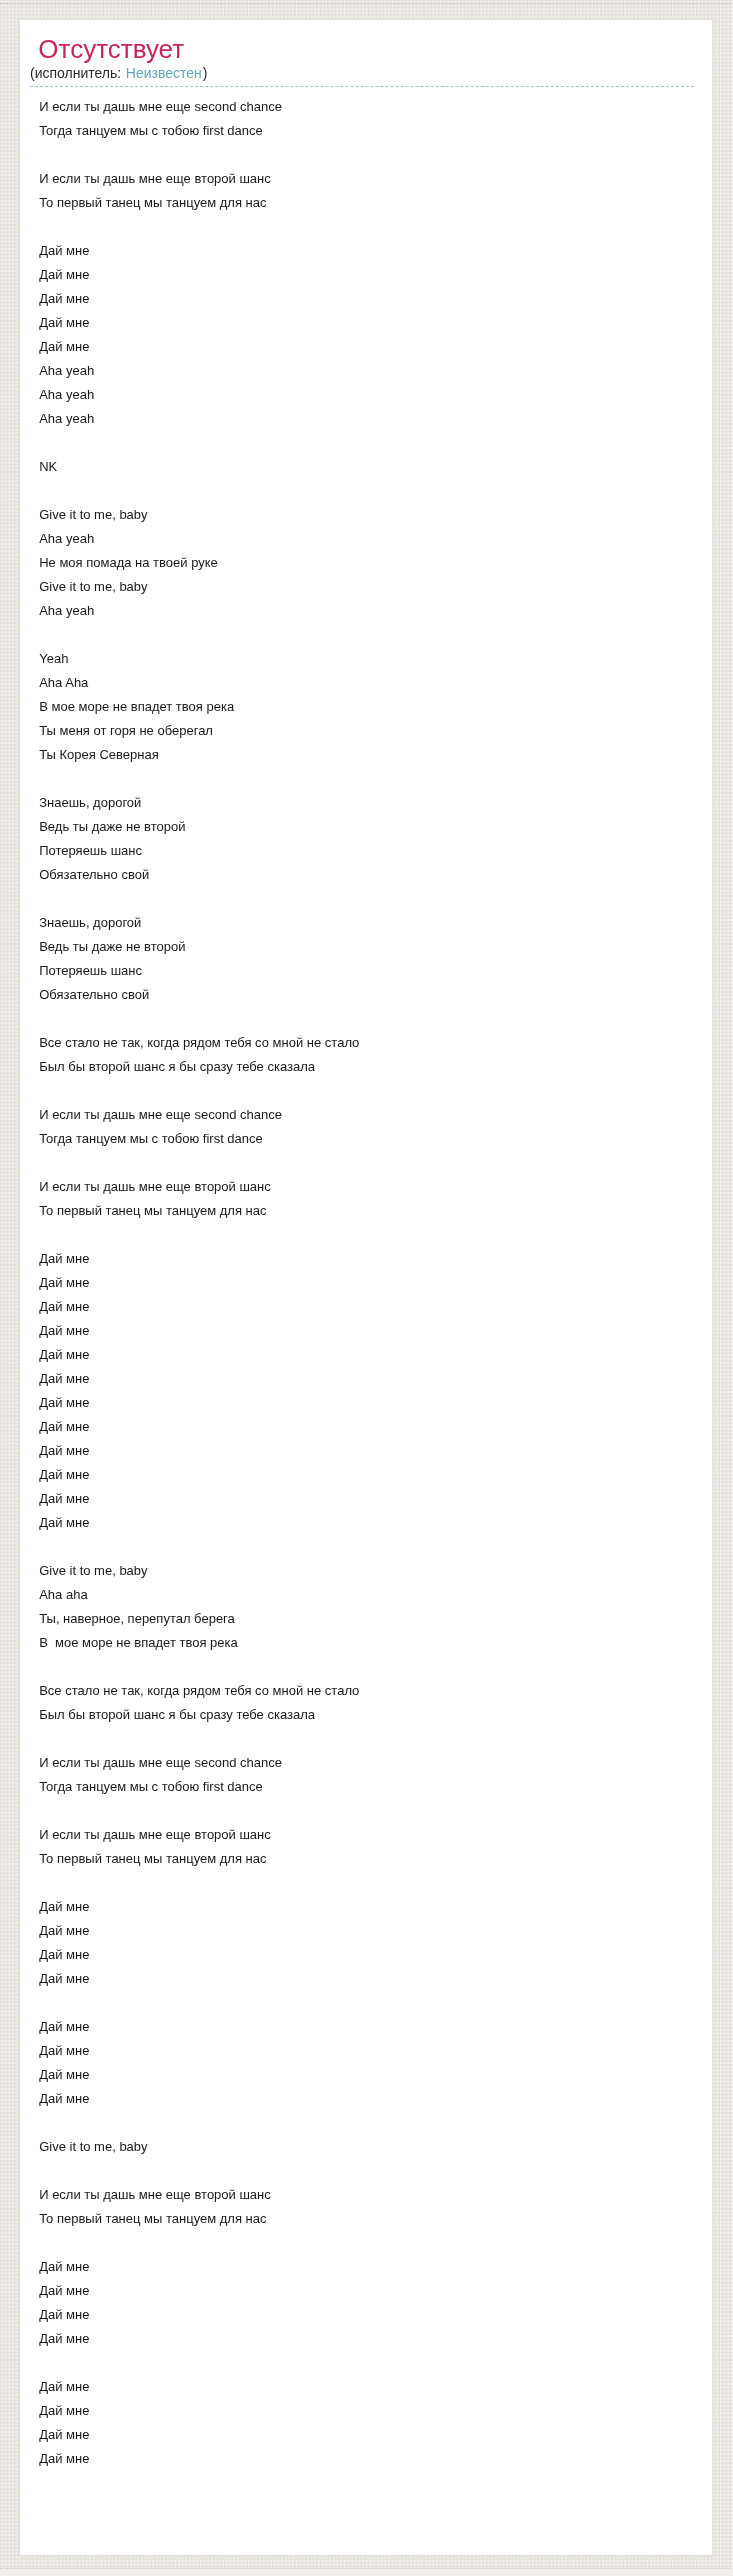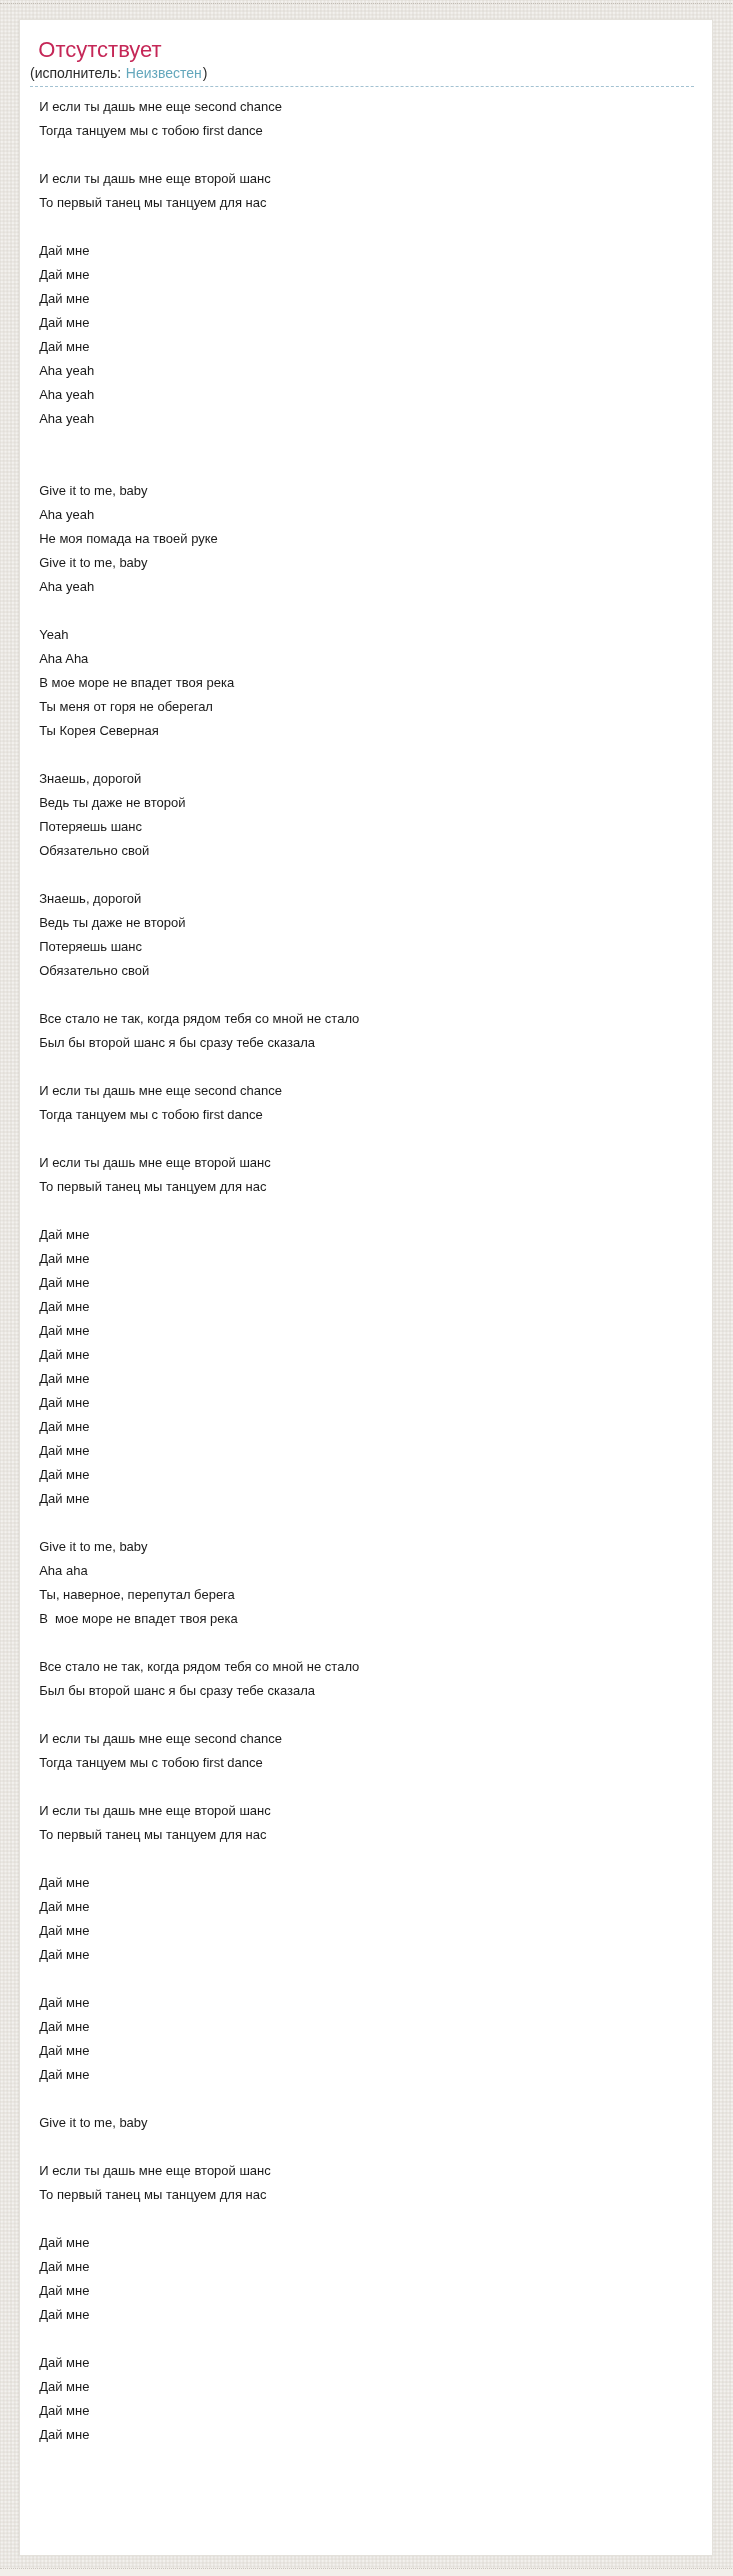"Отсутствует" .title { font-size: 22px -> 26px }
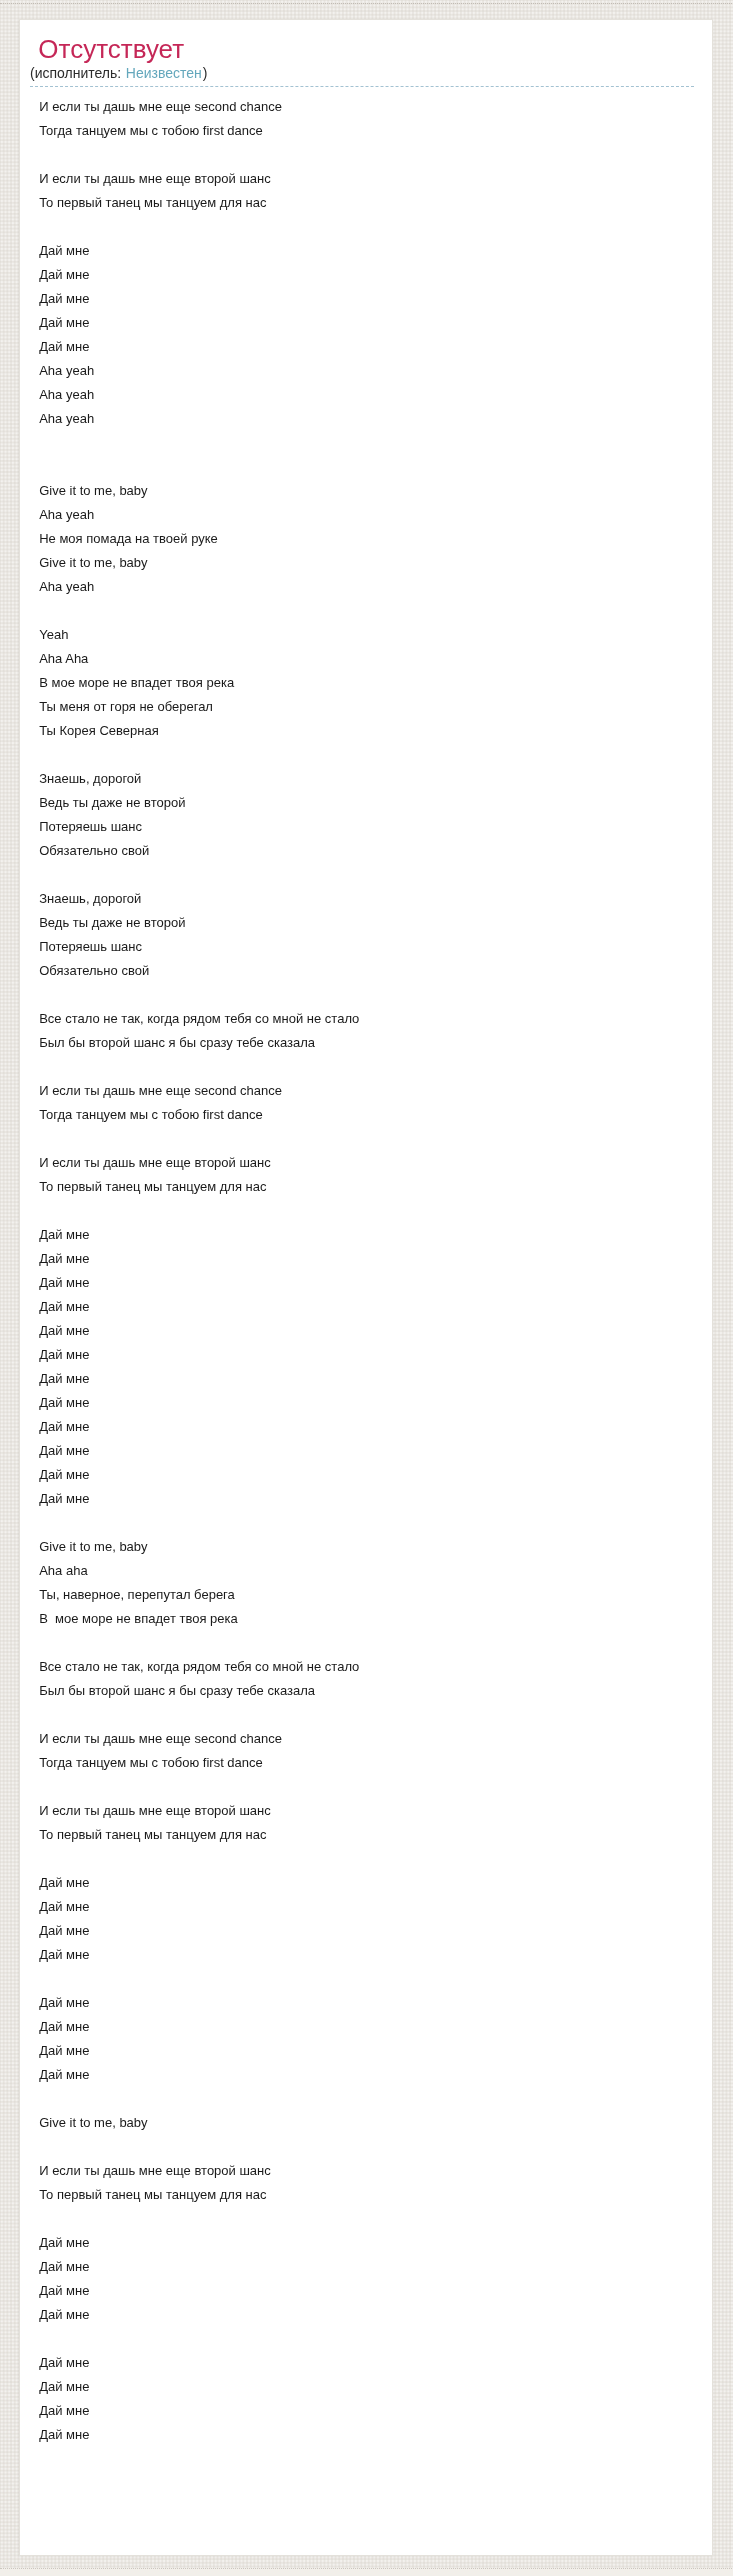"NK" div.lyrics-line { html: none -> <div>NK</div> }
